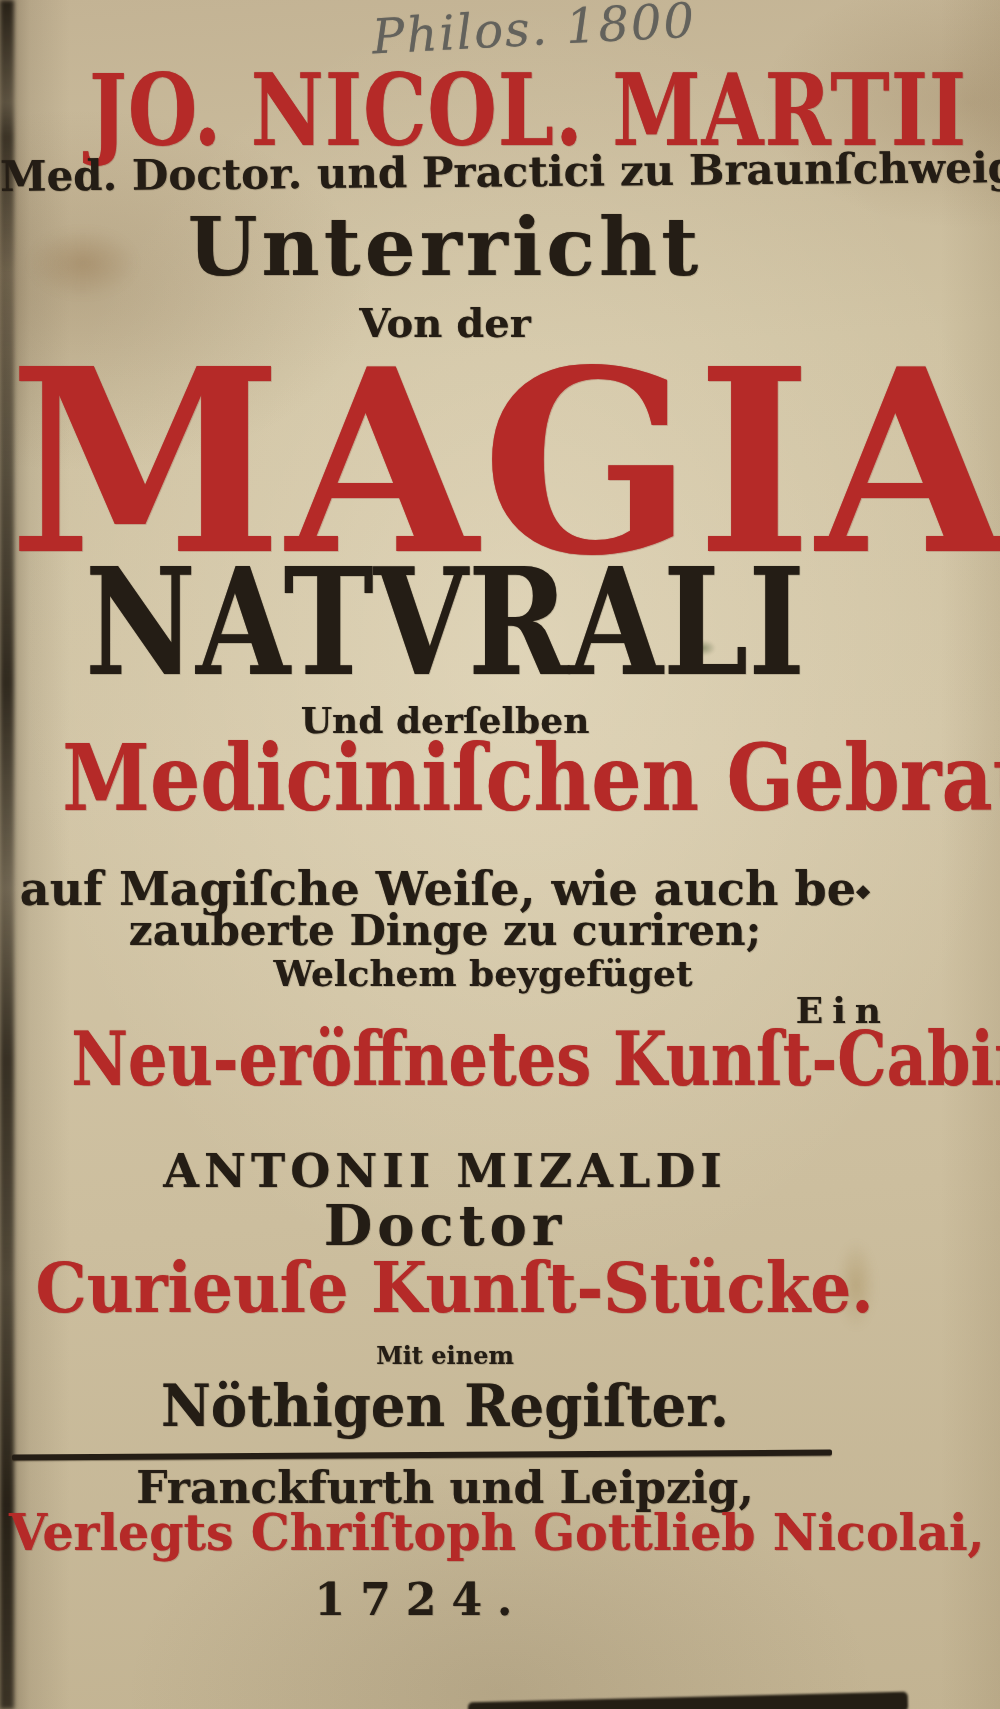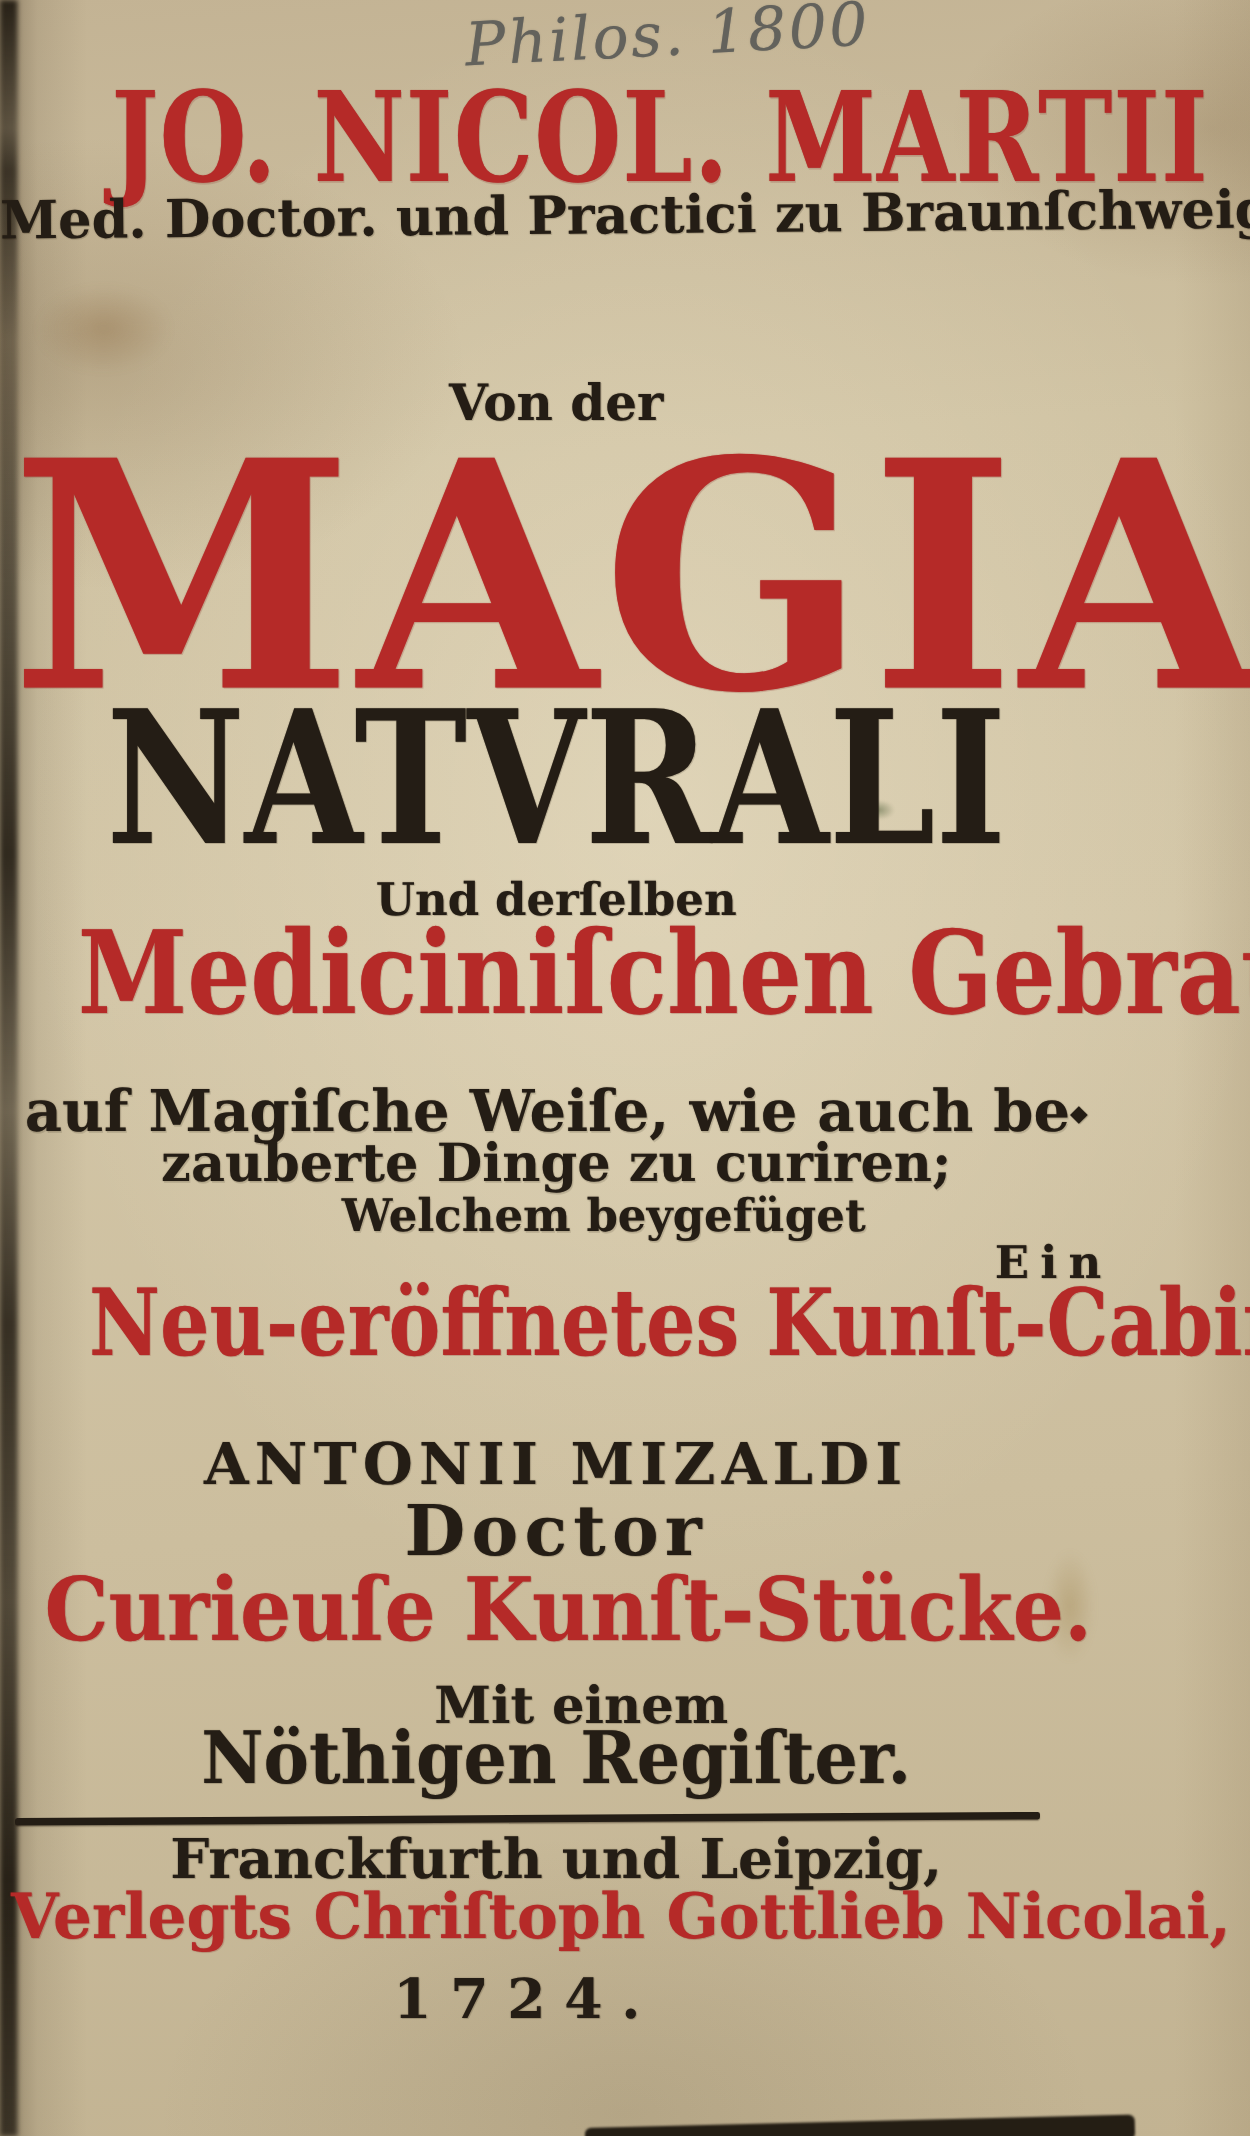"Unterricht" div.line { html: none -> <div>Unterricht</div> }
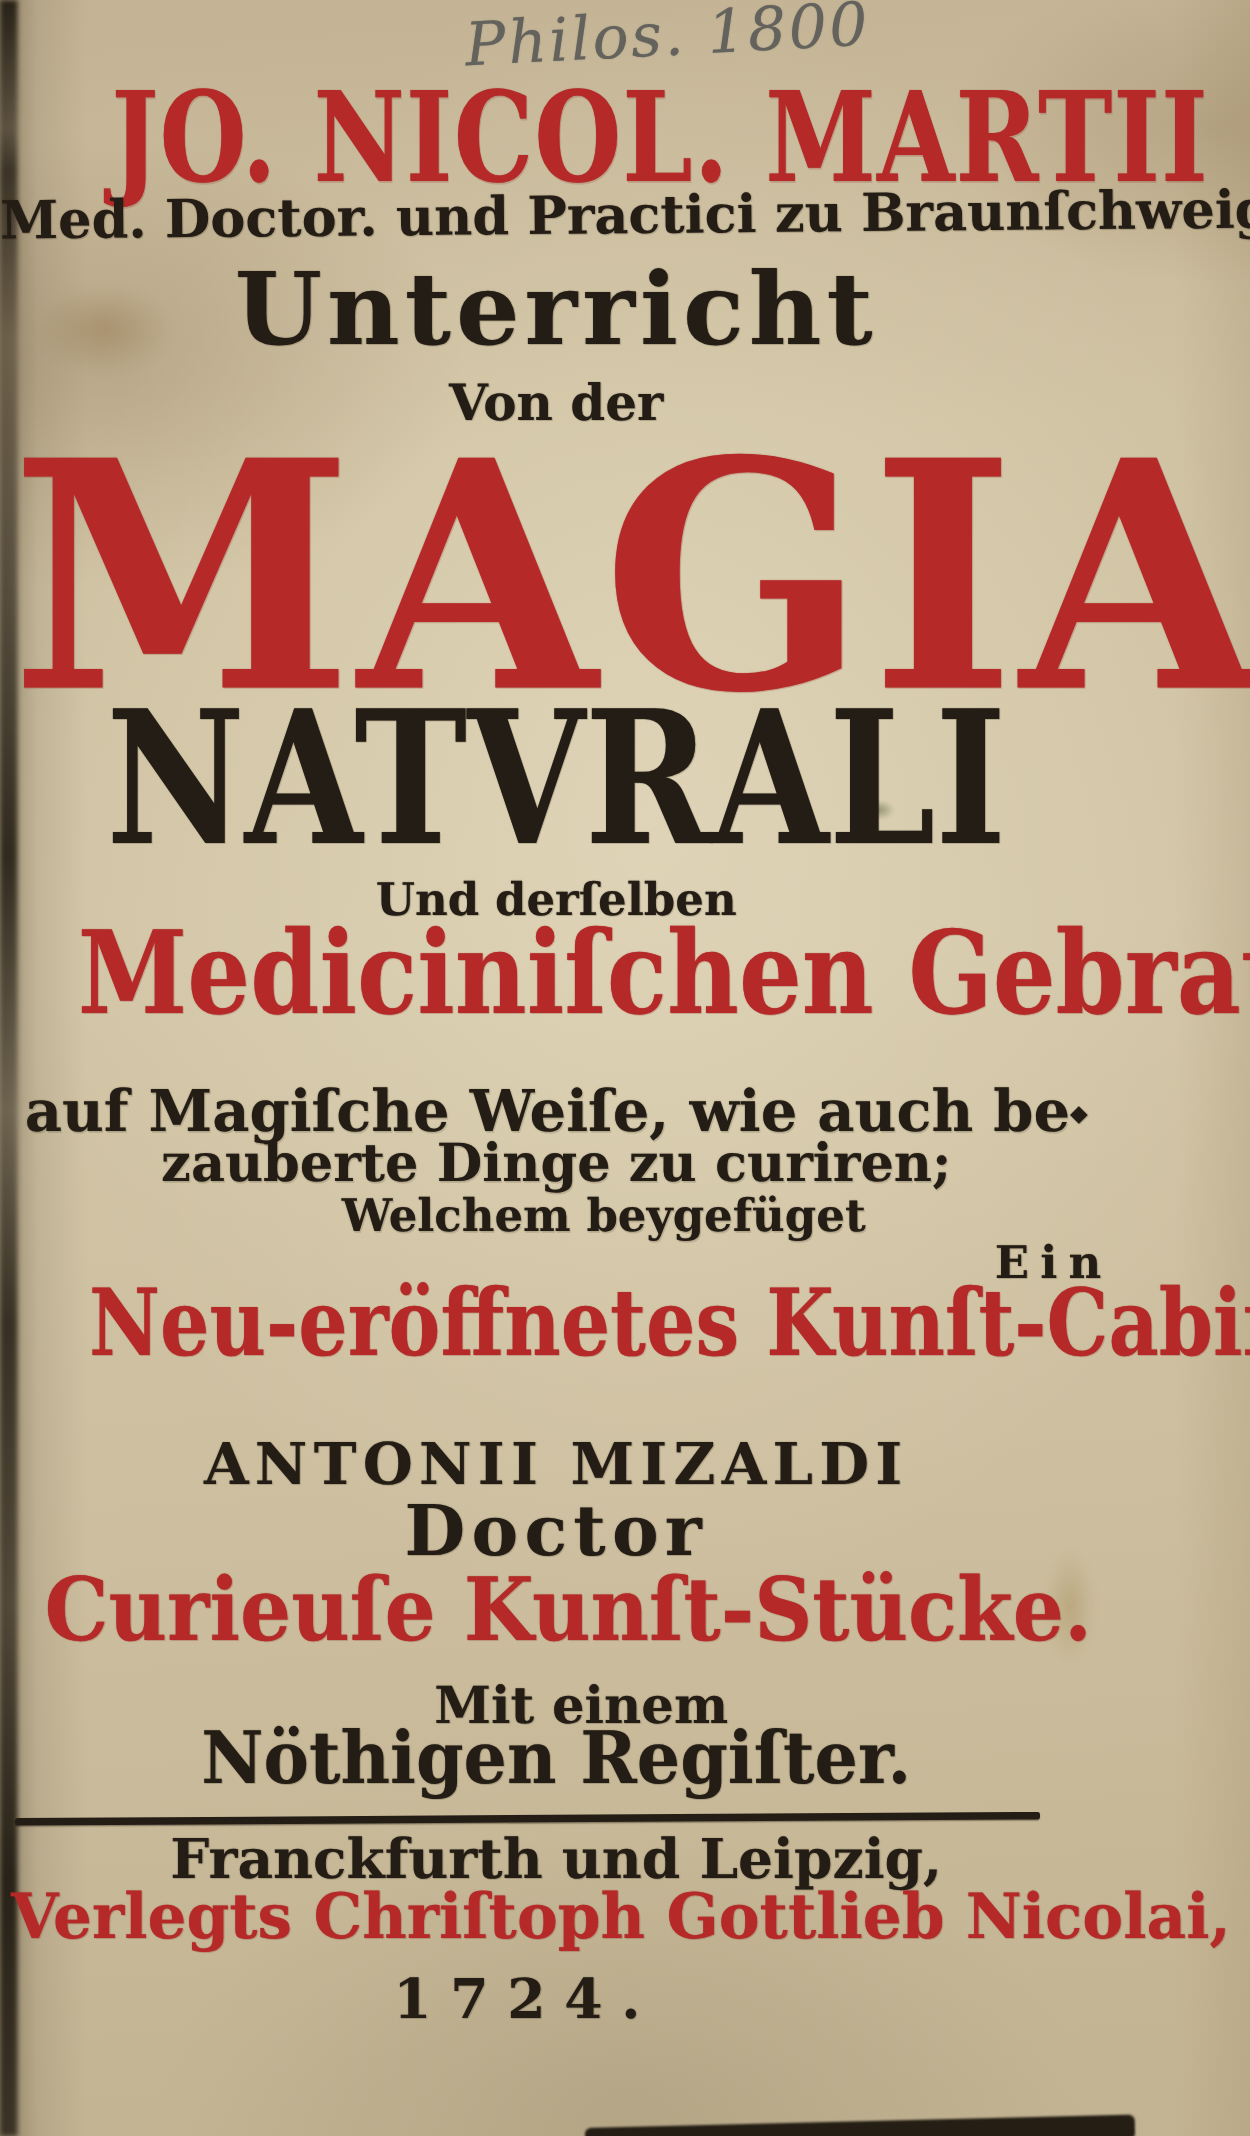"Mit einem" .l-miteinem { font-size: 41px -> 24px; margin-left: 20px -> none }
